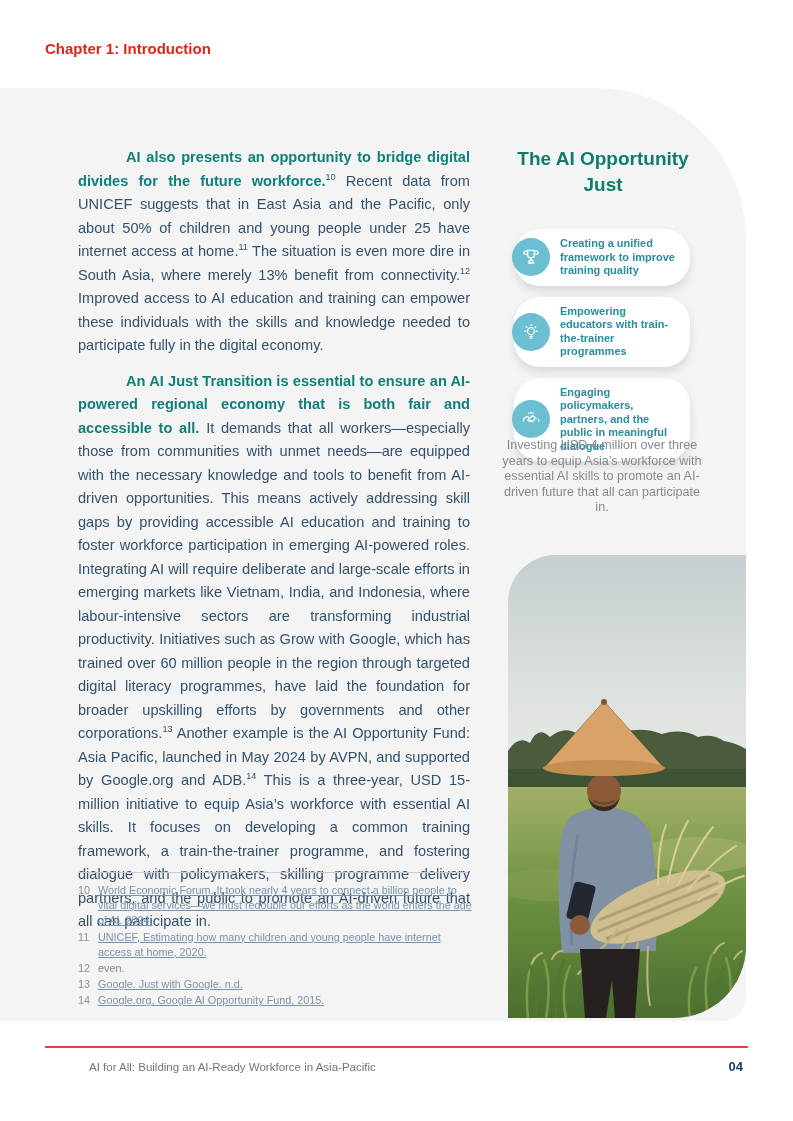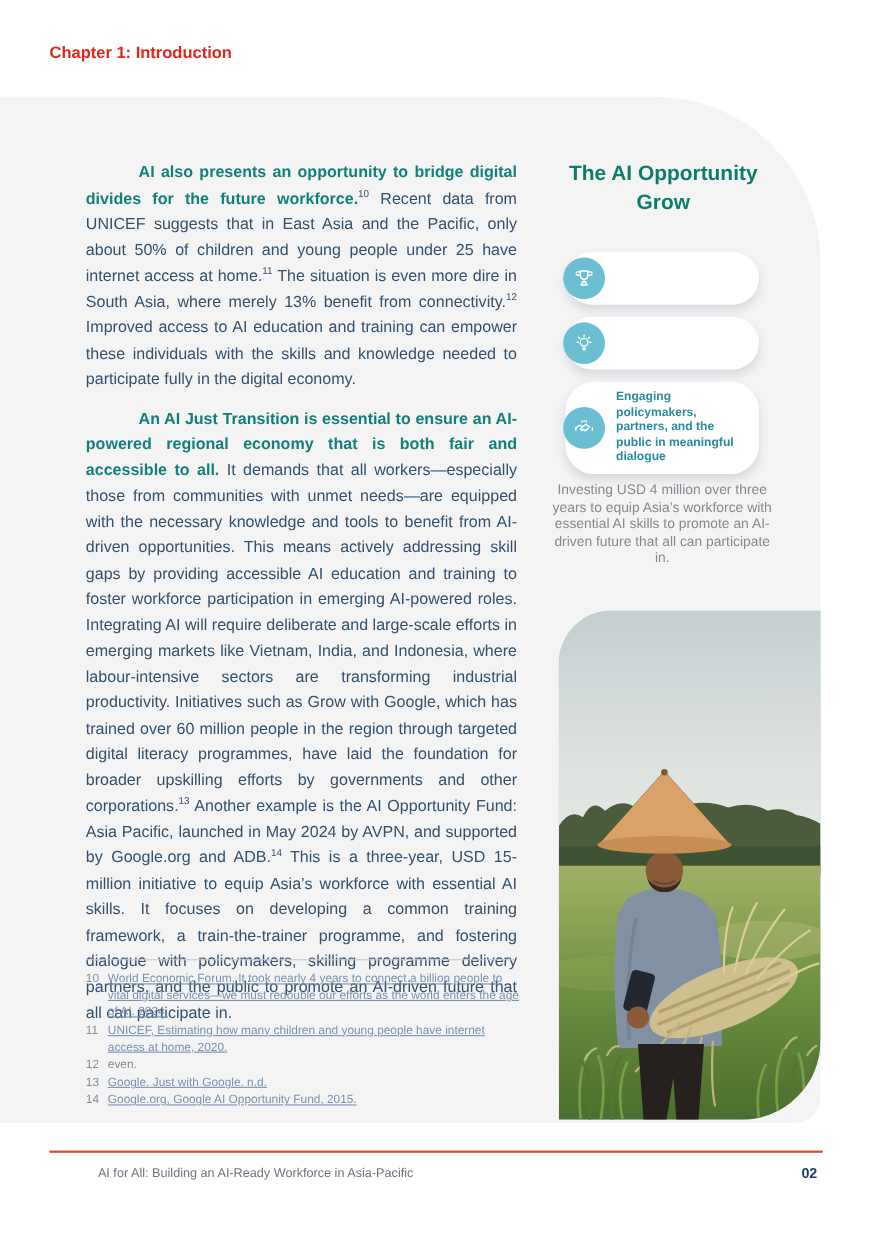"The AI Opportunity Grow" div.sidebar-title { text: Grow -> Just }
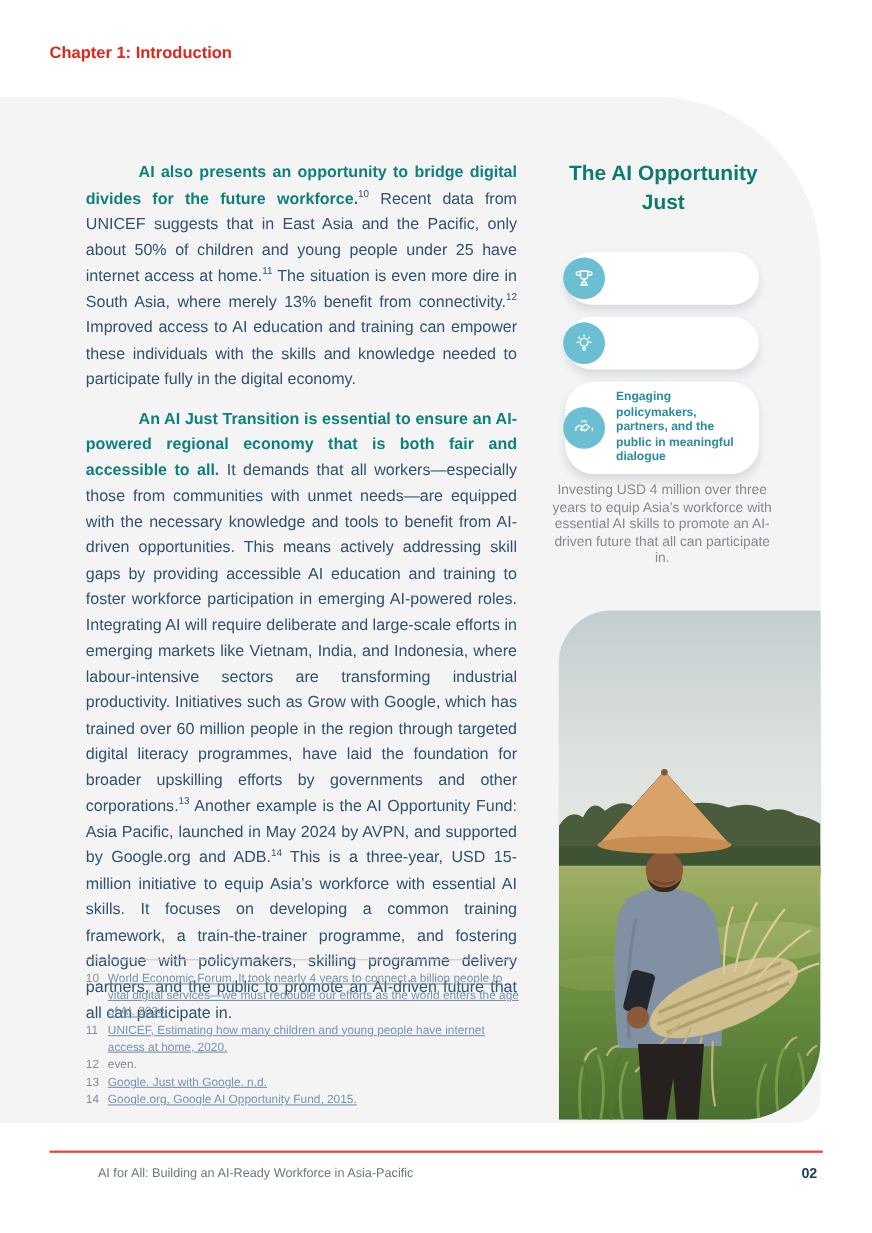"Creating a unified framework to" span.card-label { html: none -> <span>Creating a unified framework to improve training quality</span> }
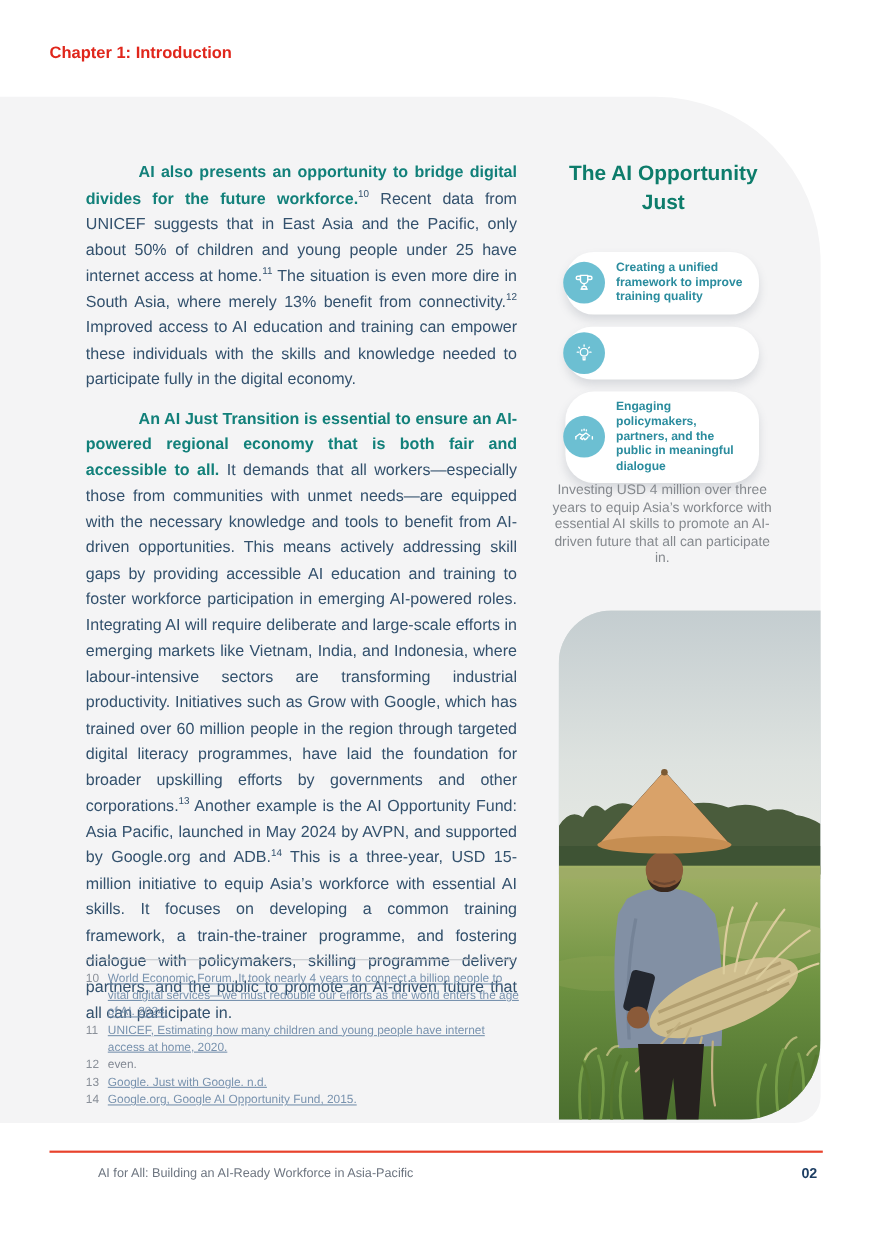"Empowering educators with" span.card-label { html: none -> <span>Empowering educators with train-the-trainer programmes</span> }
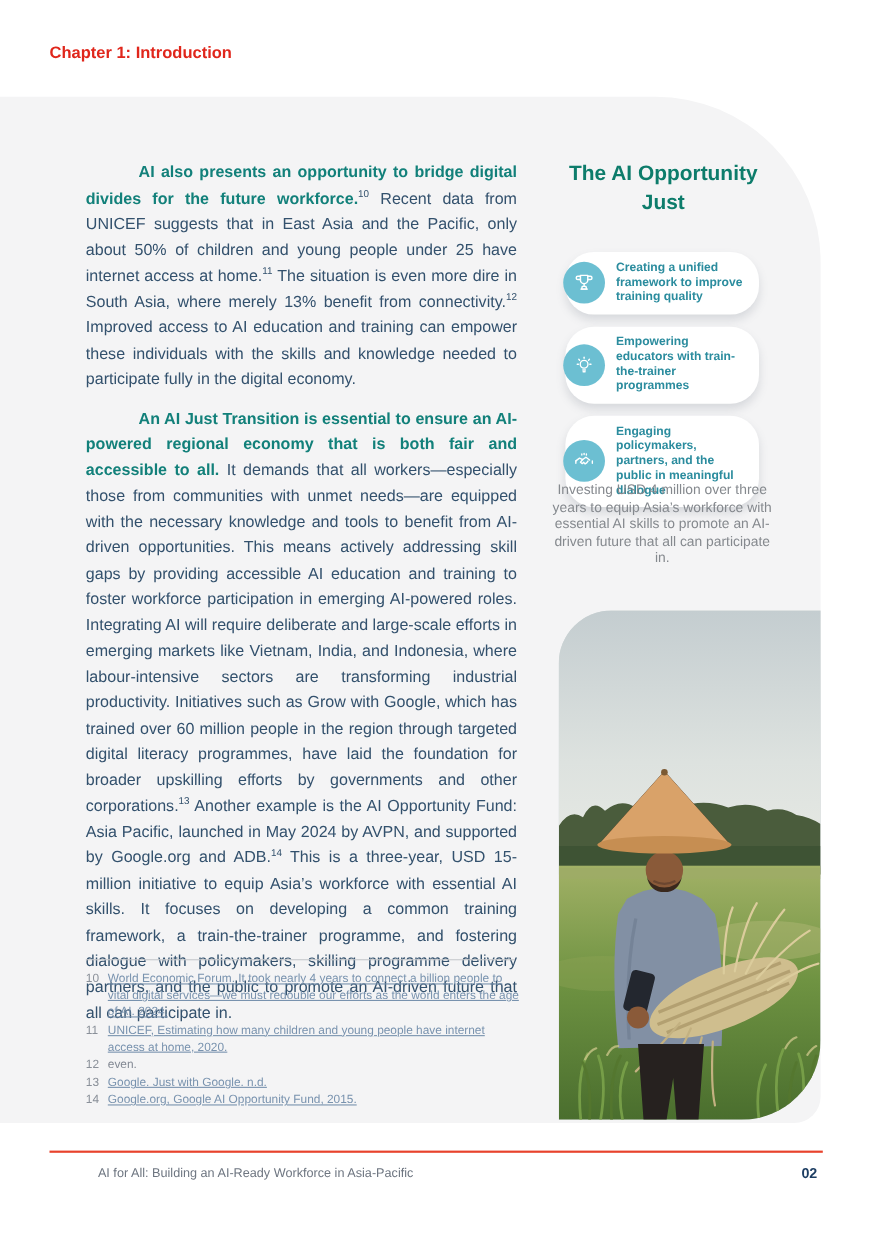"02" div.page-number { text: 02 -> 04 }
